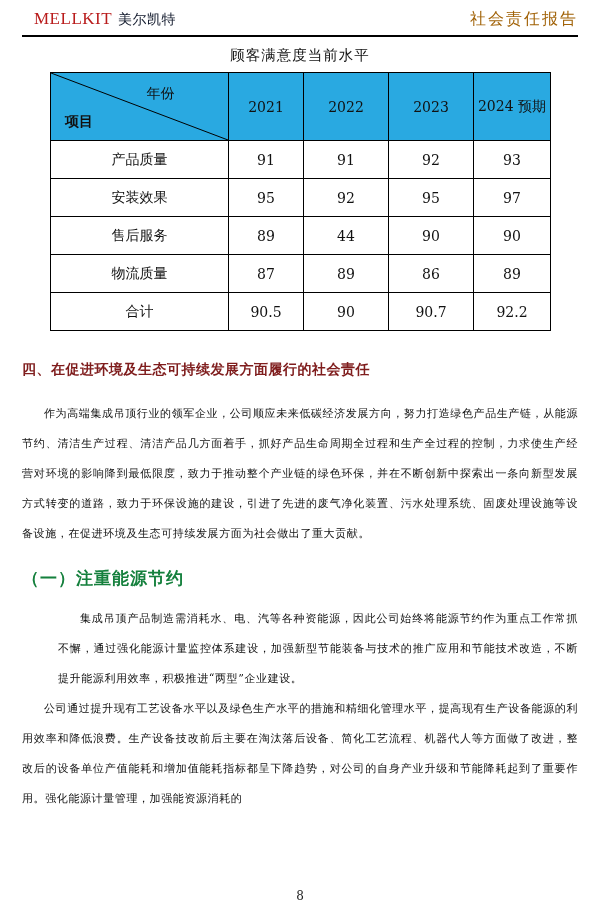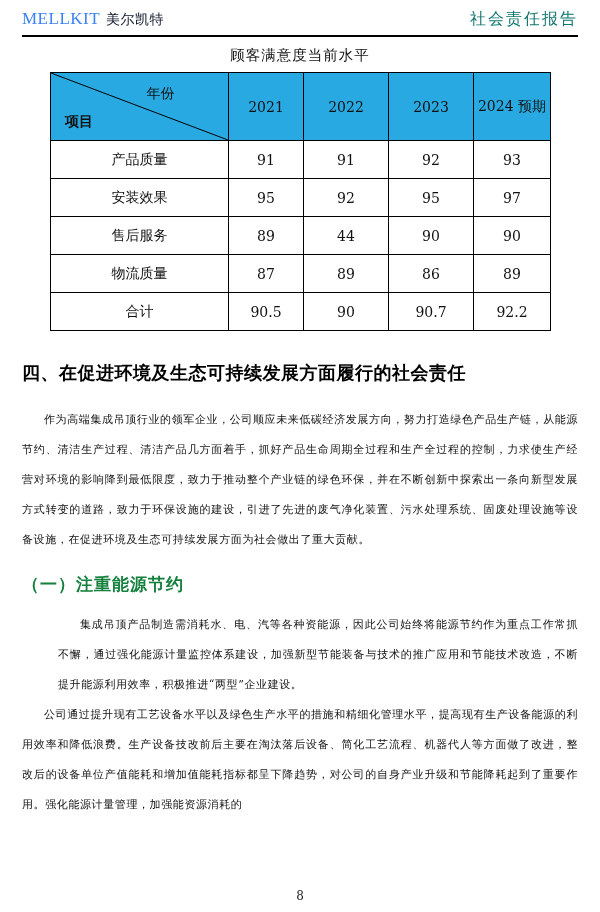"MELLKIT" .brand-en { color: #3b82f6 -> #b91c1c; margin-left: none -> 12px }
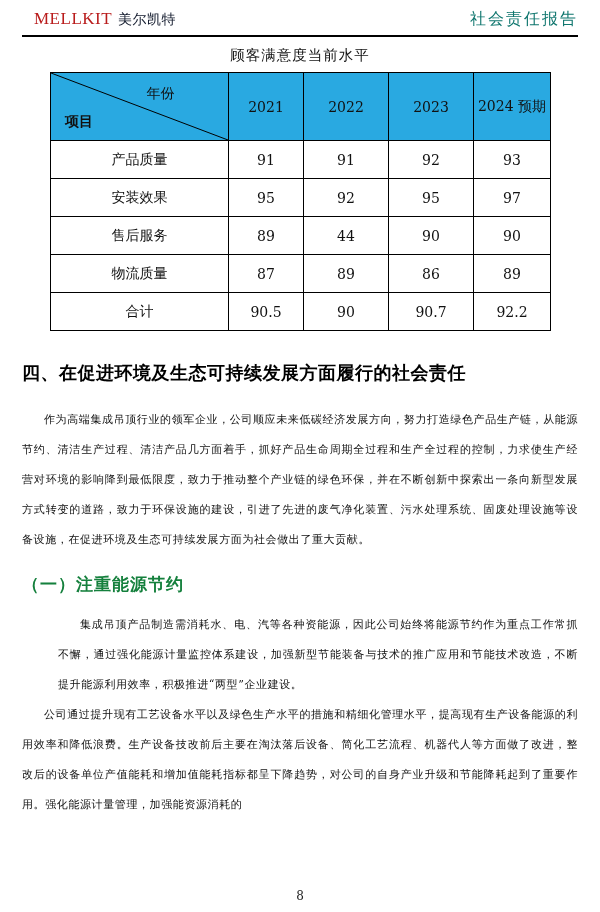"社会责任报告" .report-title { color: #0f766e -> #a16207 }
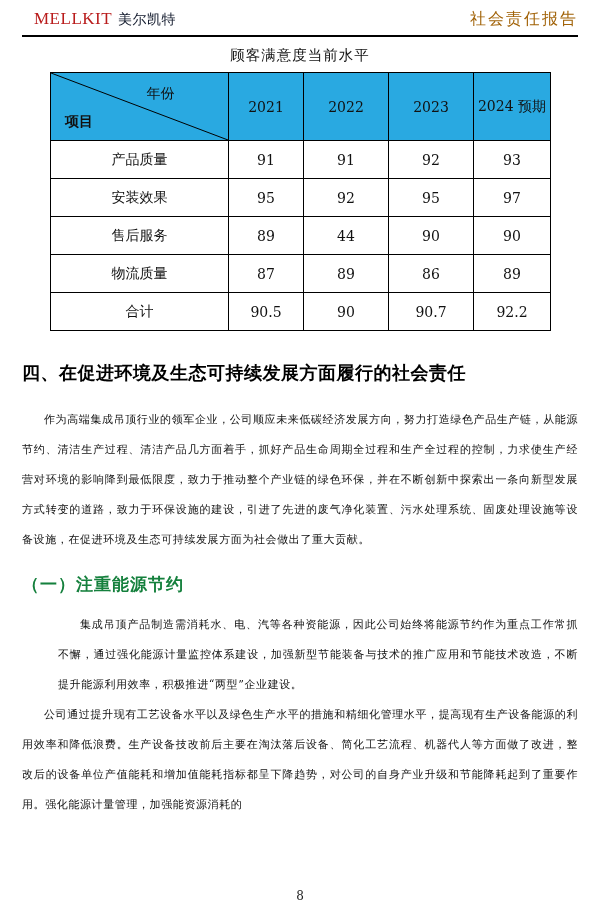"四、在促进环境及生态可持续发展方面履行的社会责任" .section-heading { color: #000000 -> #7f1d1d; font-size: 18px -> 14px }
